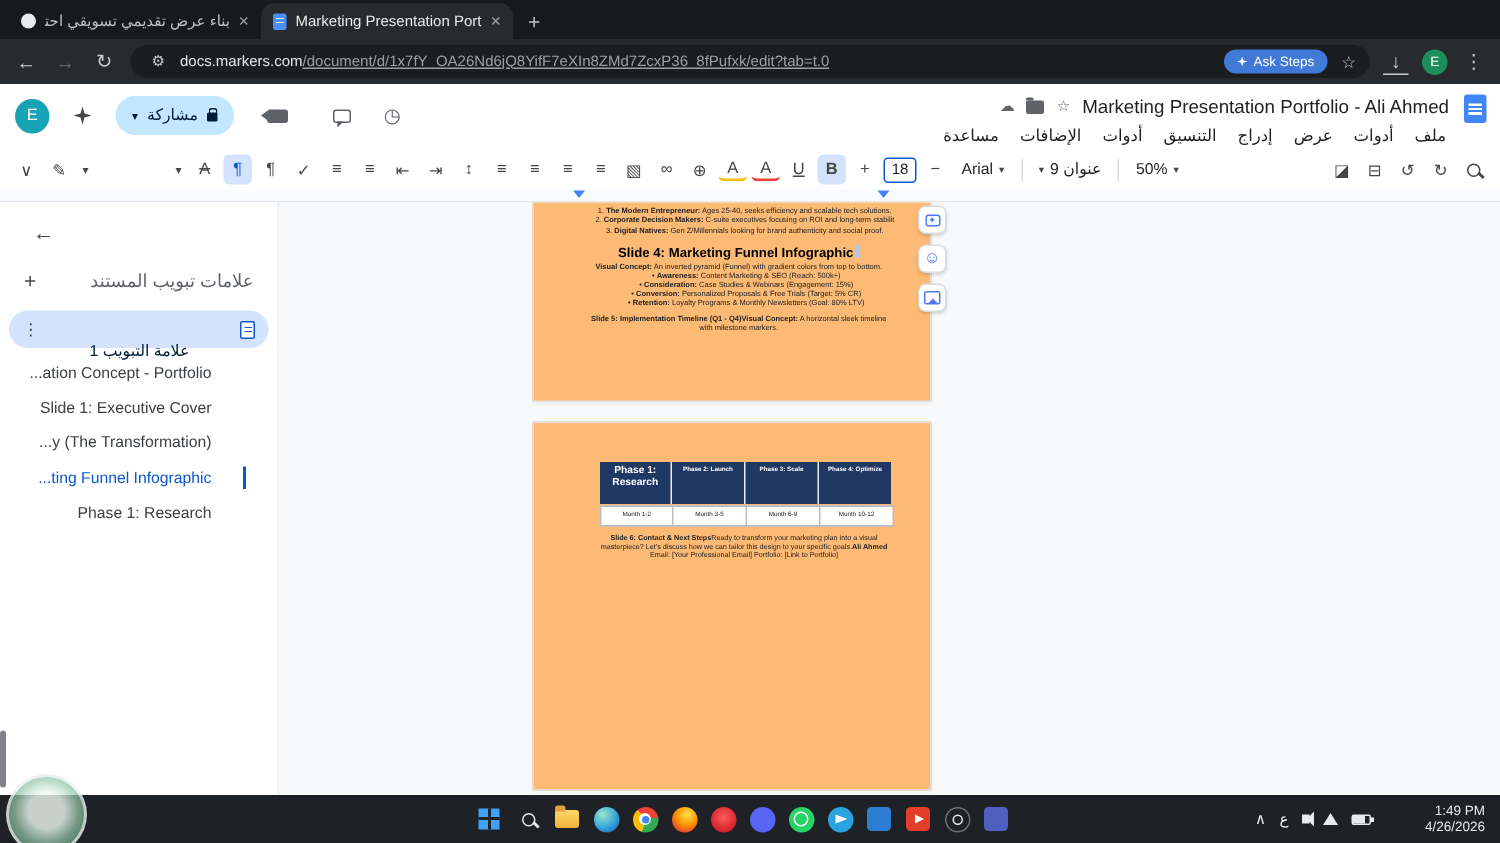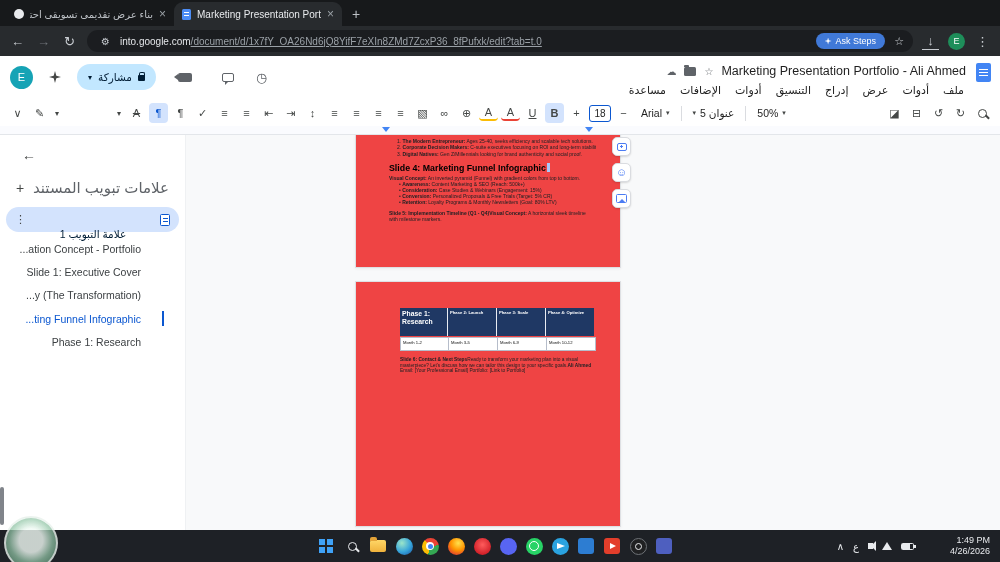"into.google.com" span.url-domain { text: into.google.com -> docs.markers.com }
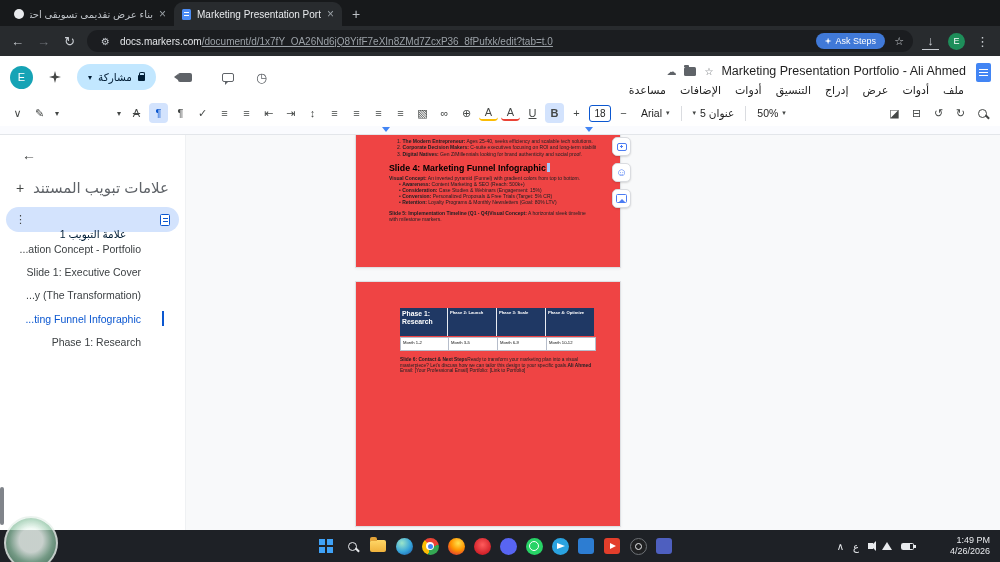"عنوان 5" span { text: 5 -> 9 }
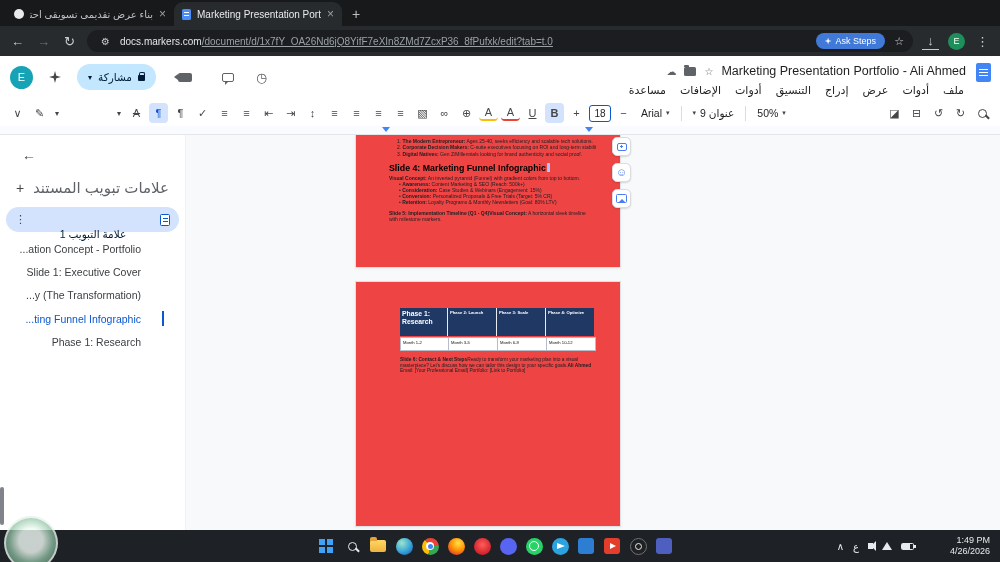"Slide 4: Marketing Funnel Infographic" .page { background: #ef4444 -> #fdba74; text-align: none -> center }
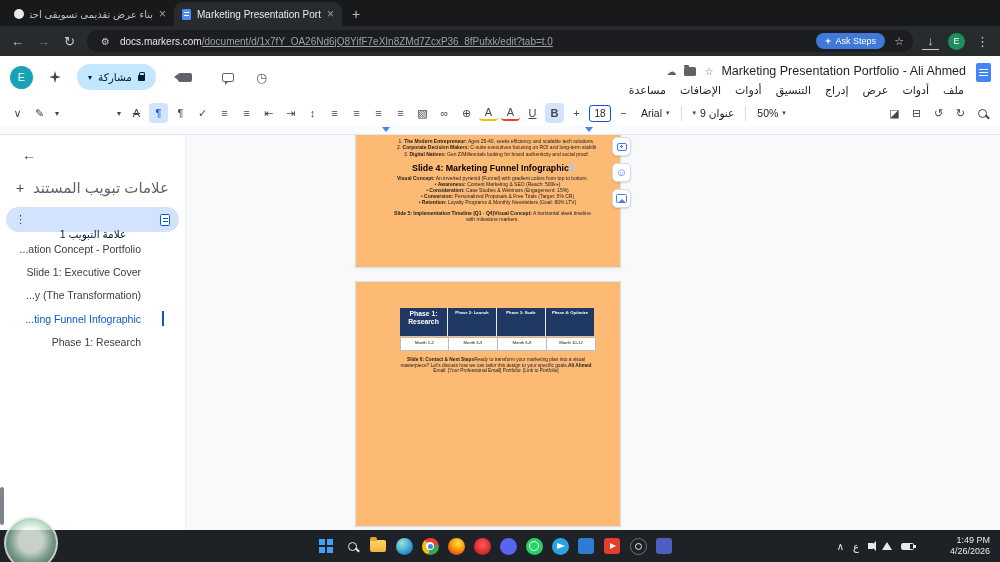"علامات تبويب المستند" .sb-head { font-size: 15px -> 12px }
